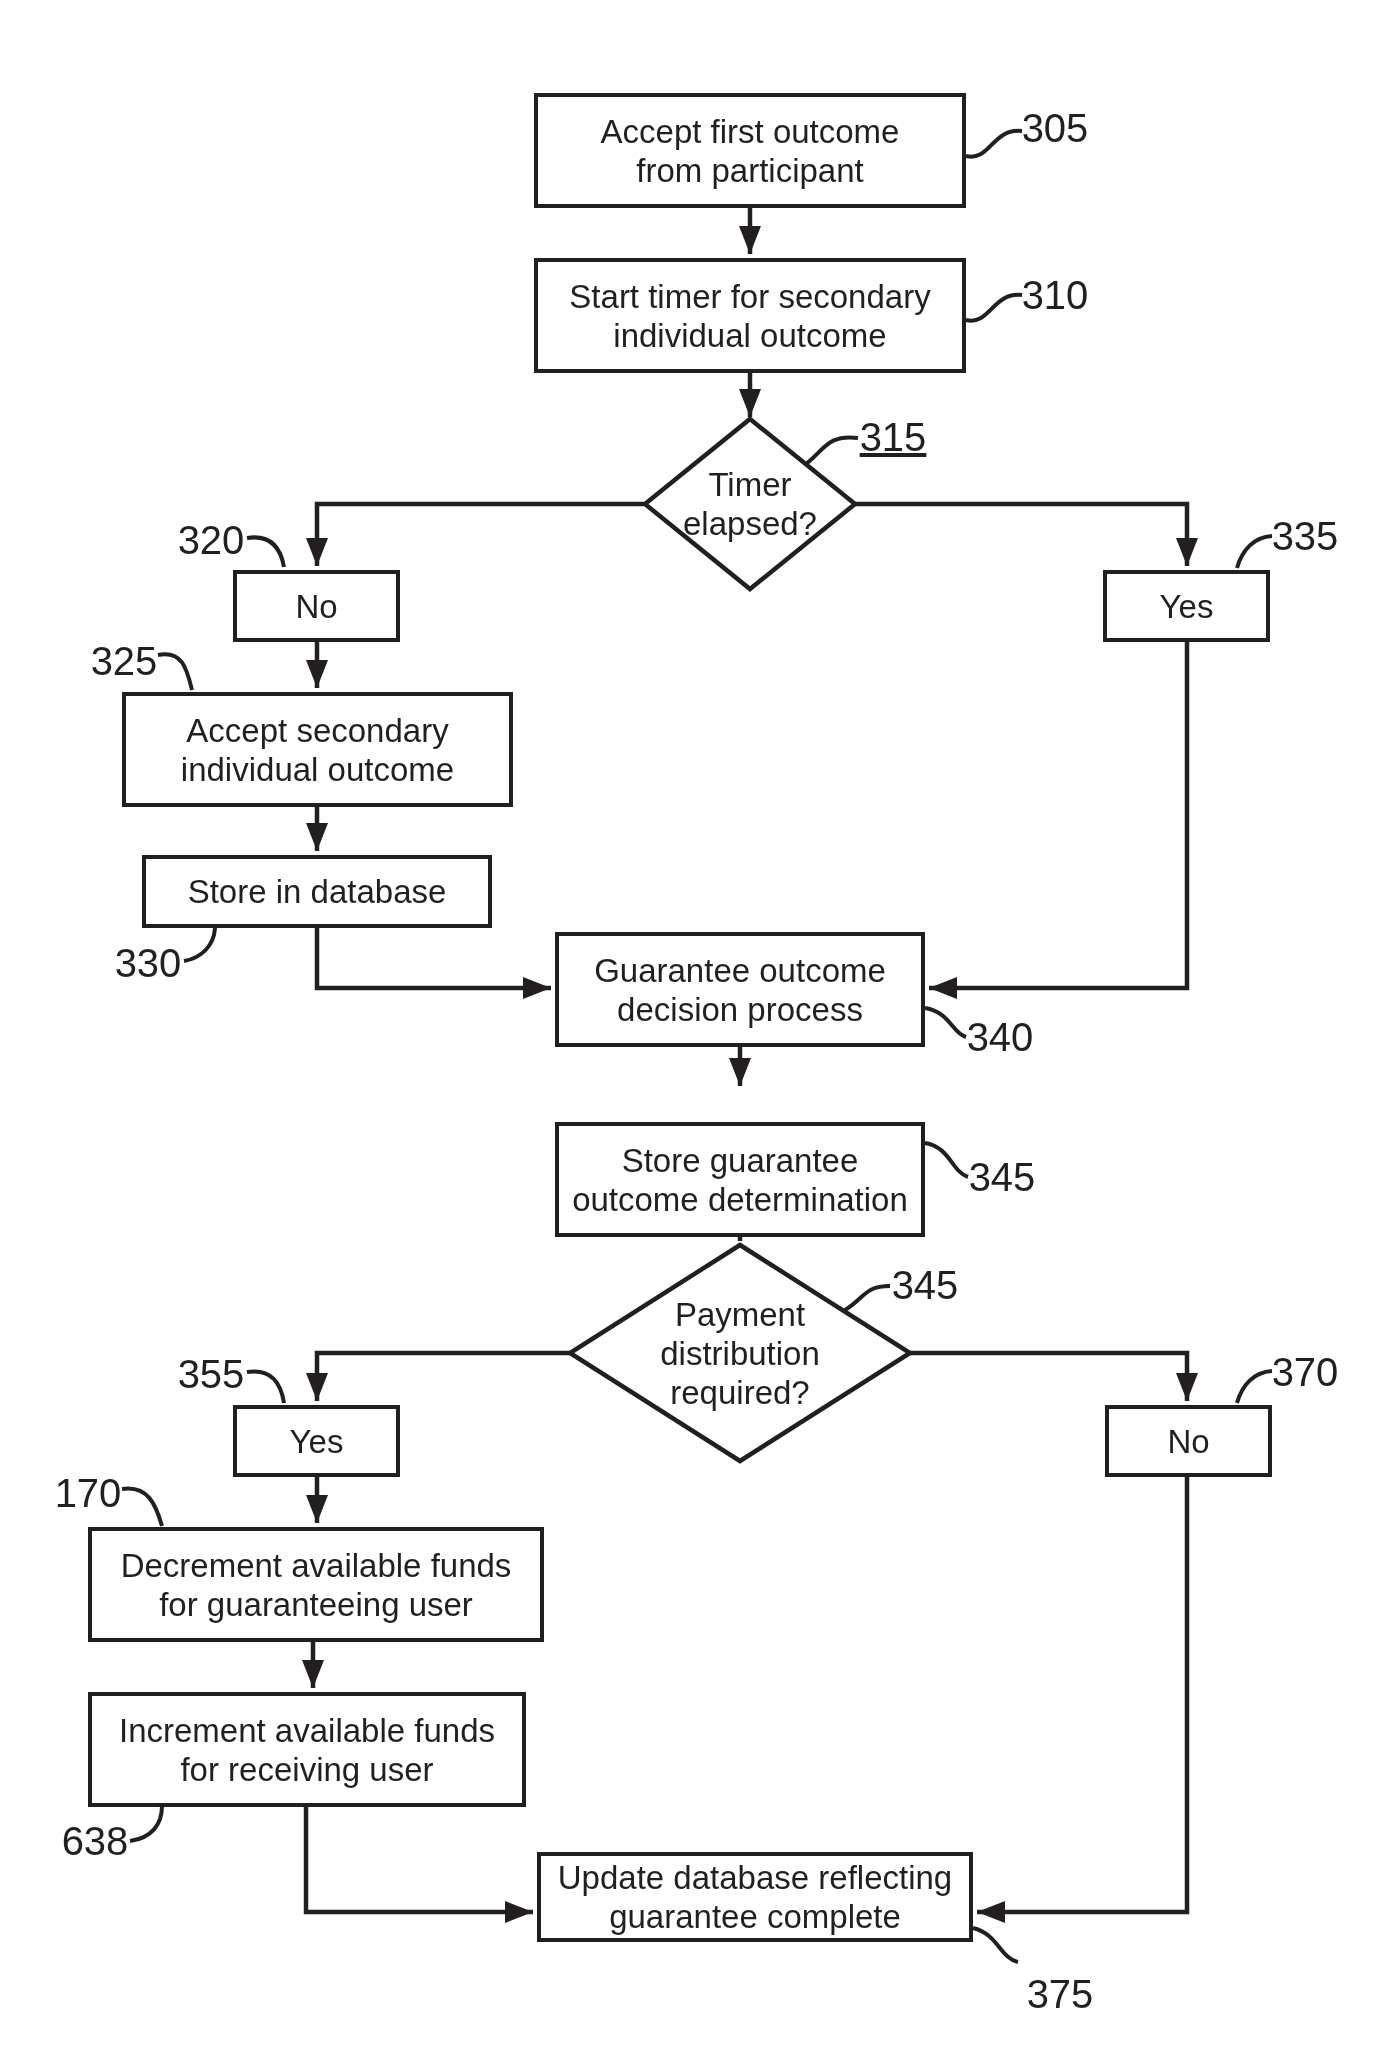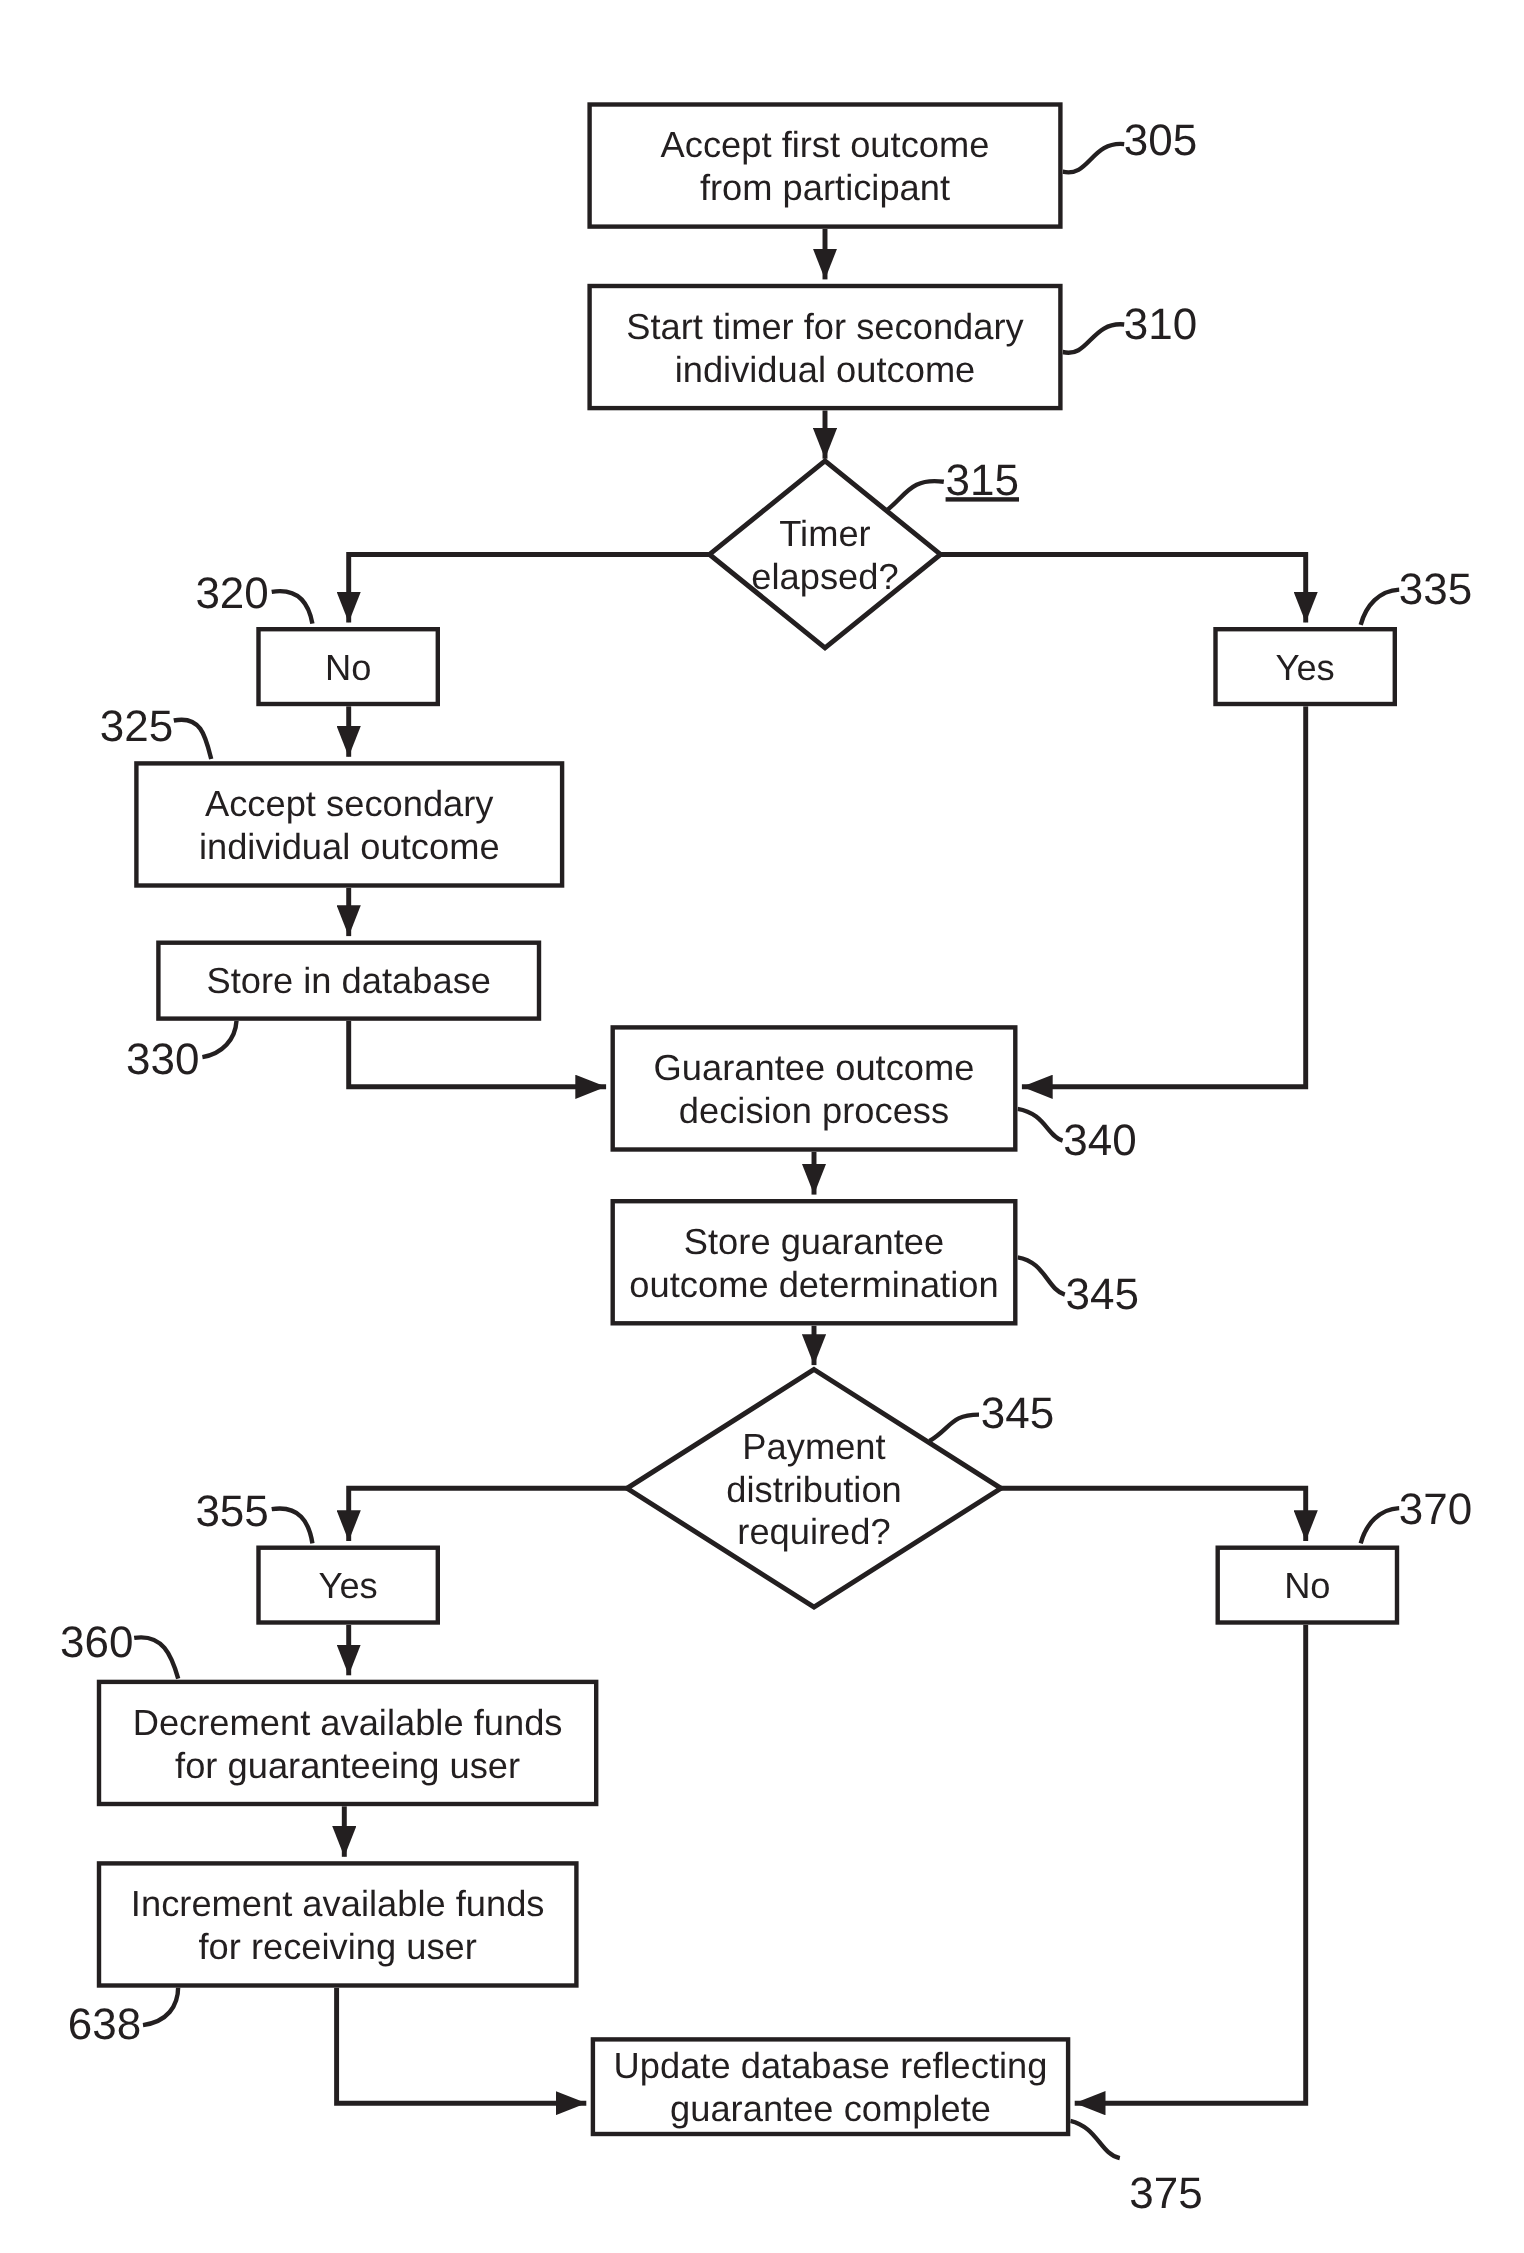"Store guarantee" .n345 { top: 1090px -> 1122px }
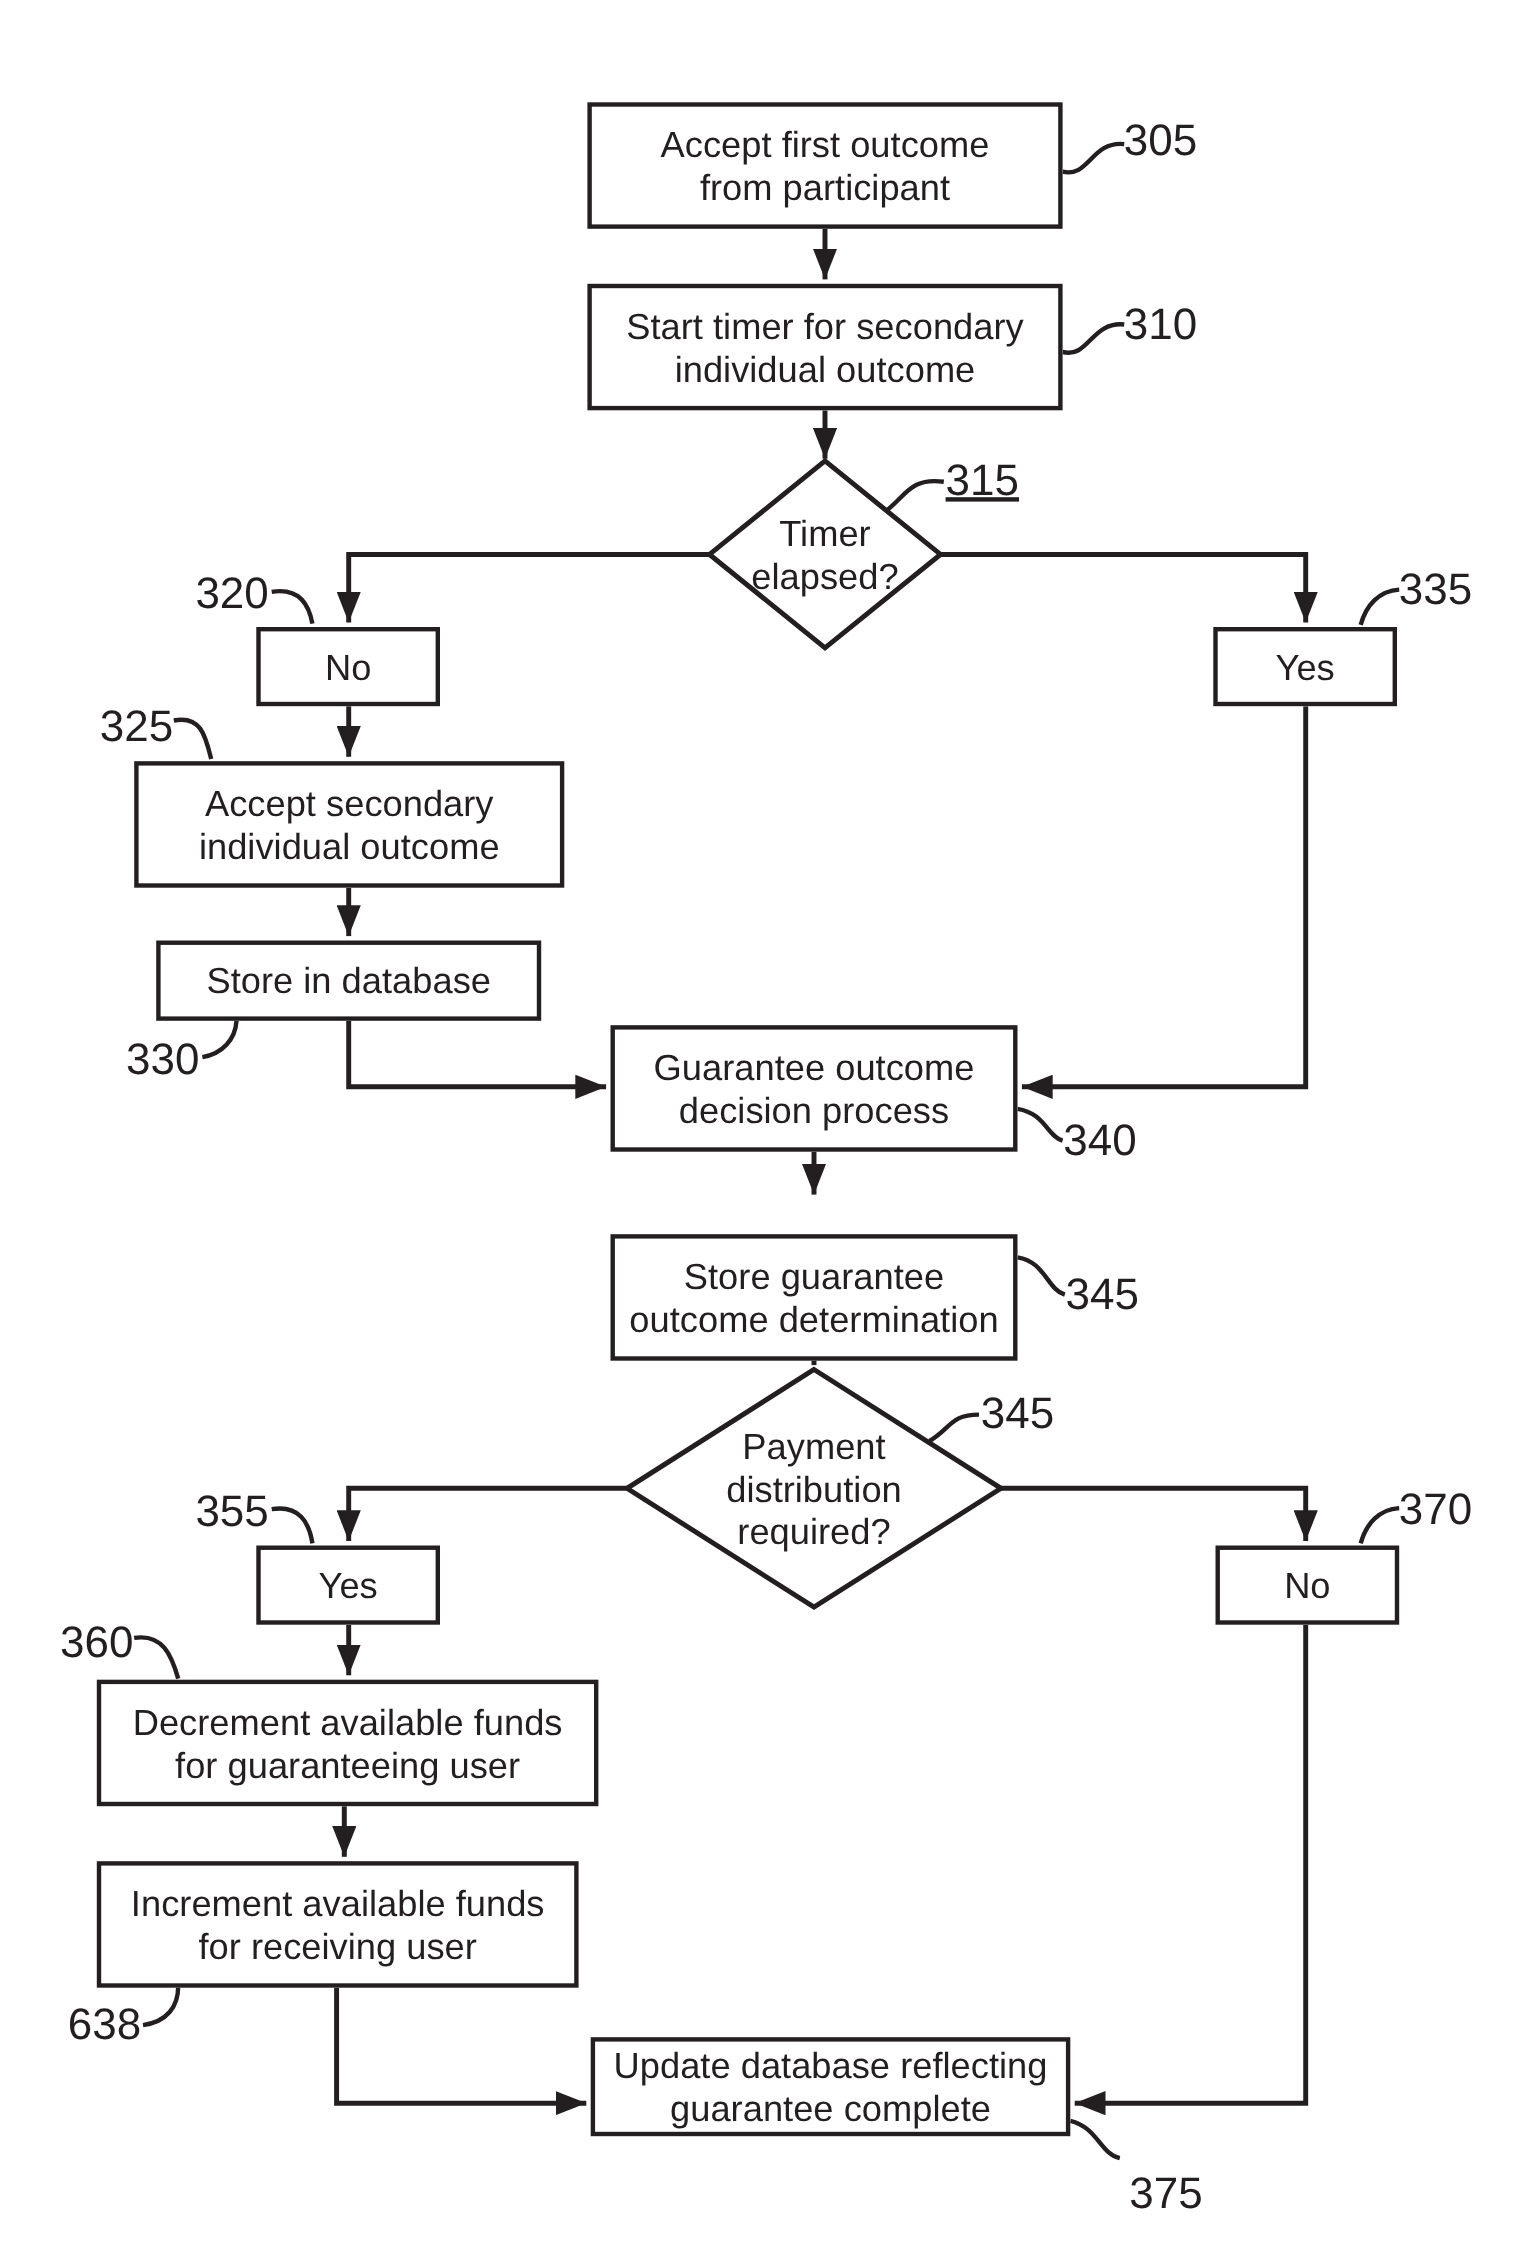"360" div.ref { text: 360 -> 170 }
